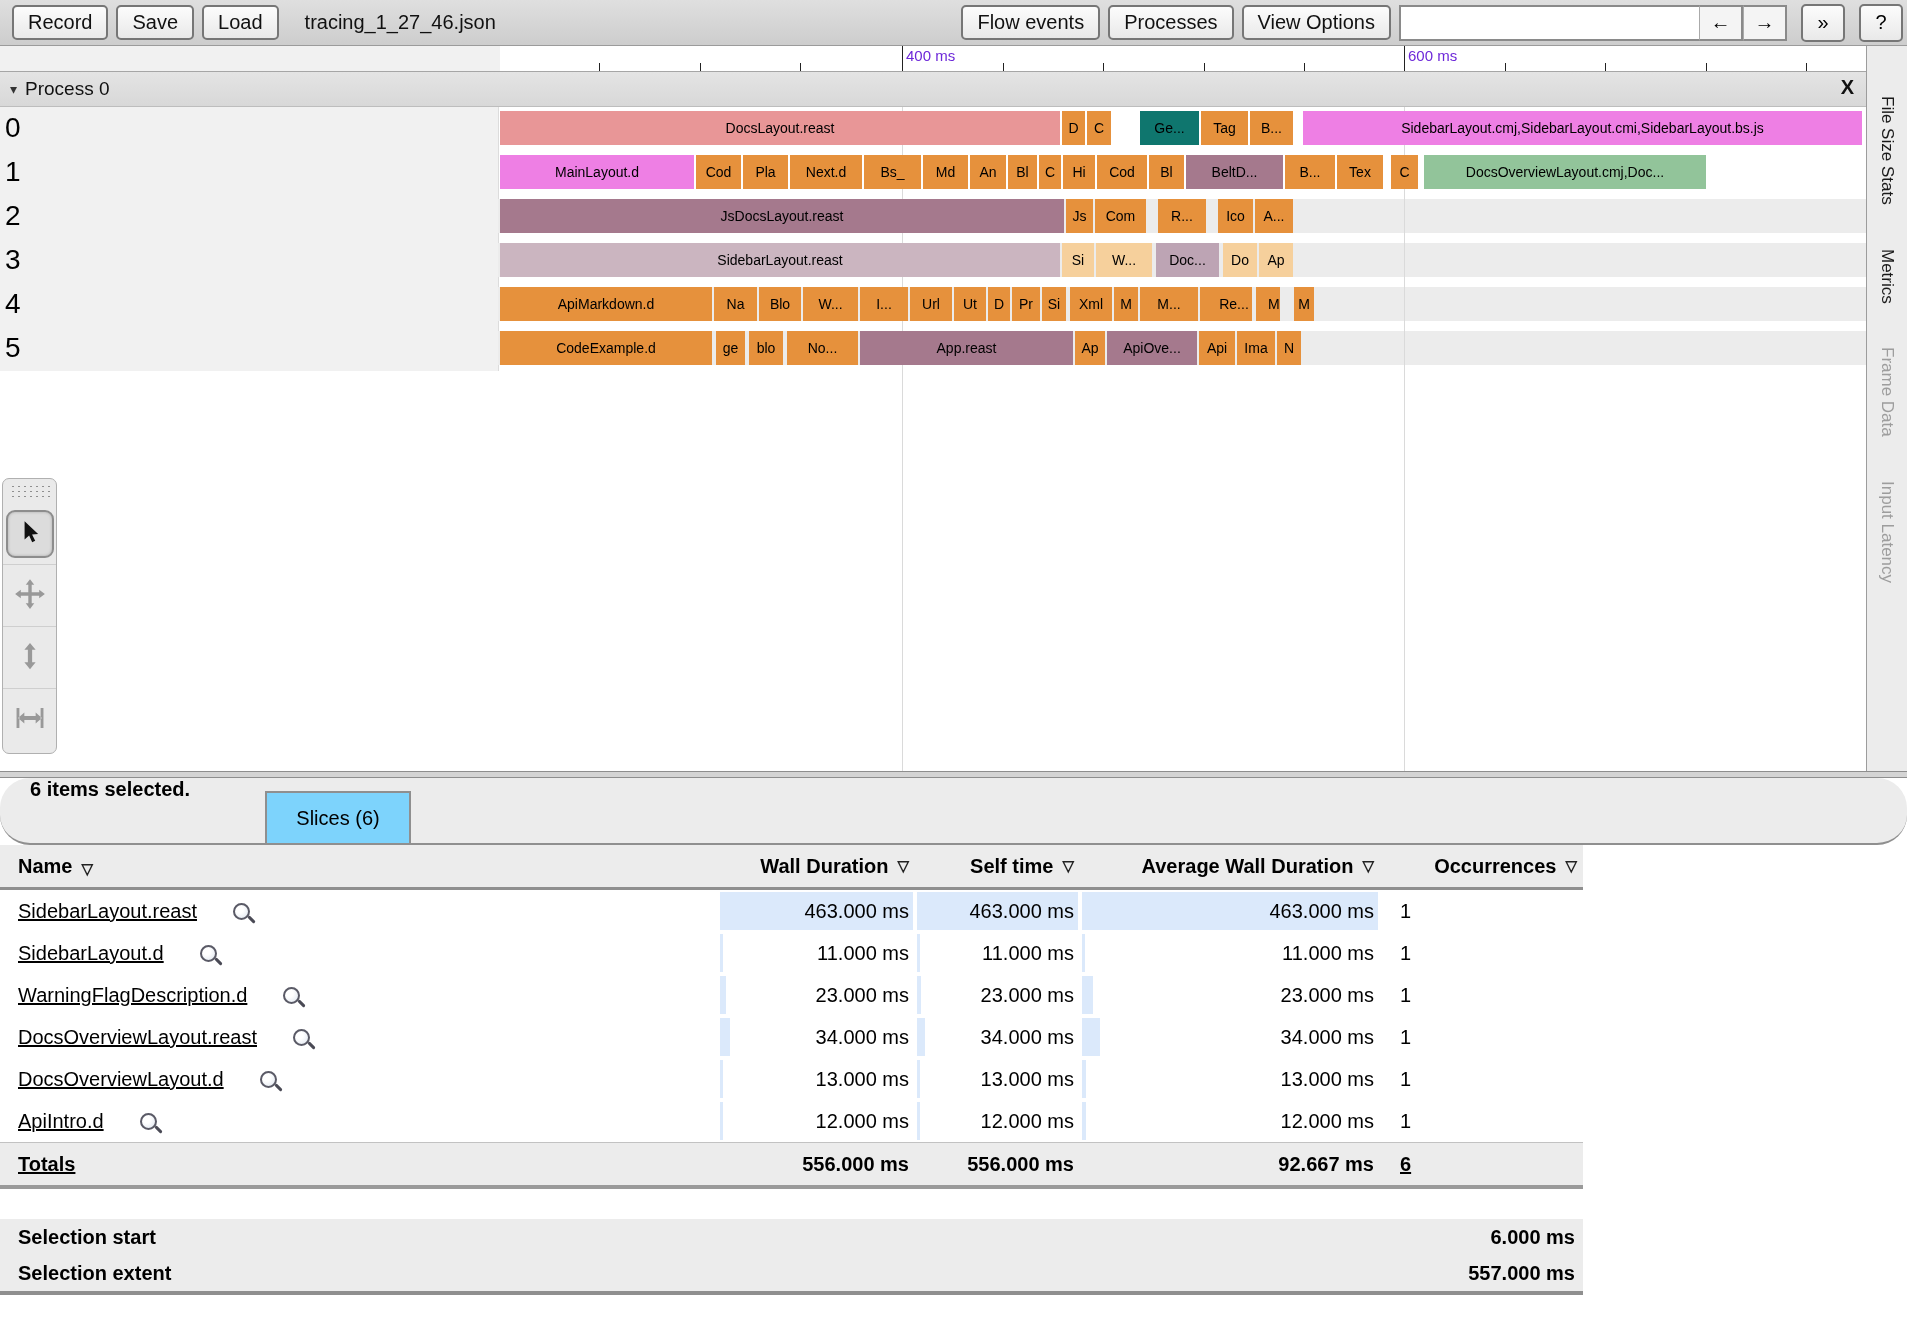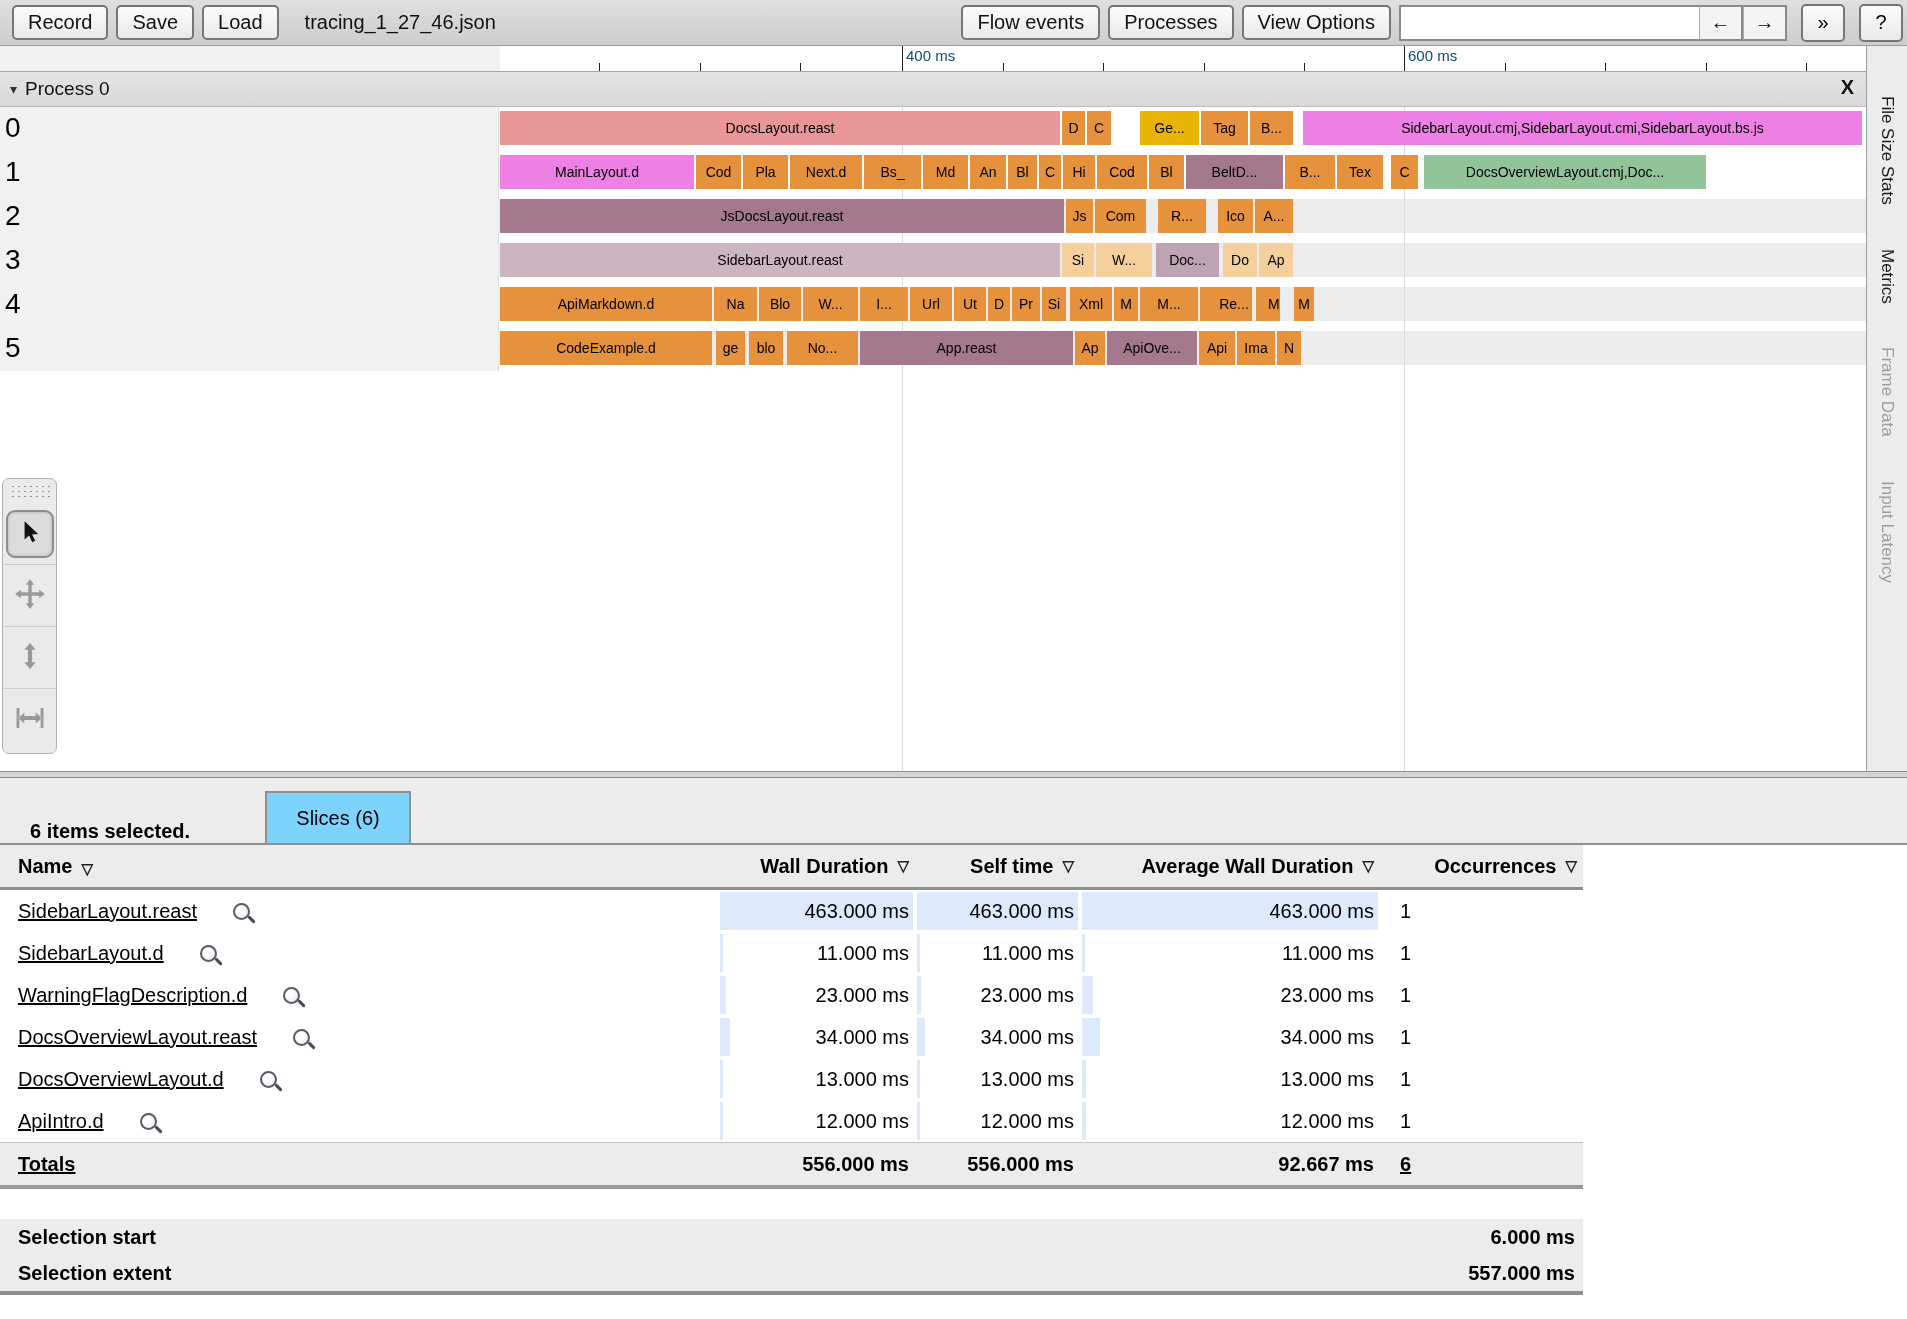"400 ms" .ruler .maj-label { color: #0c4a6e -> #6d28d9 }
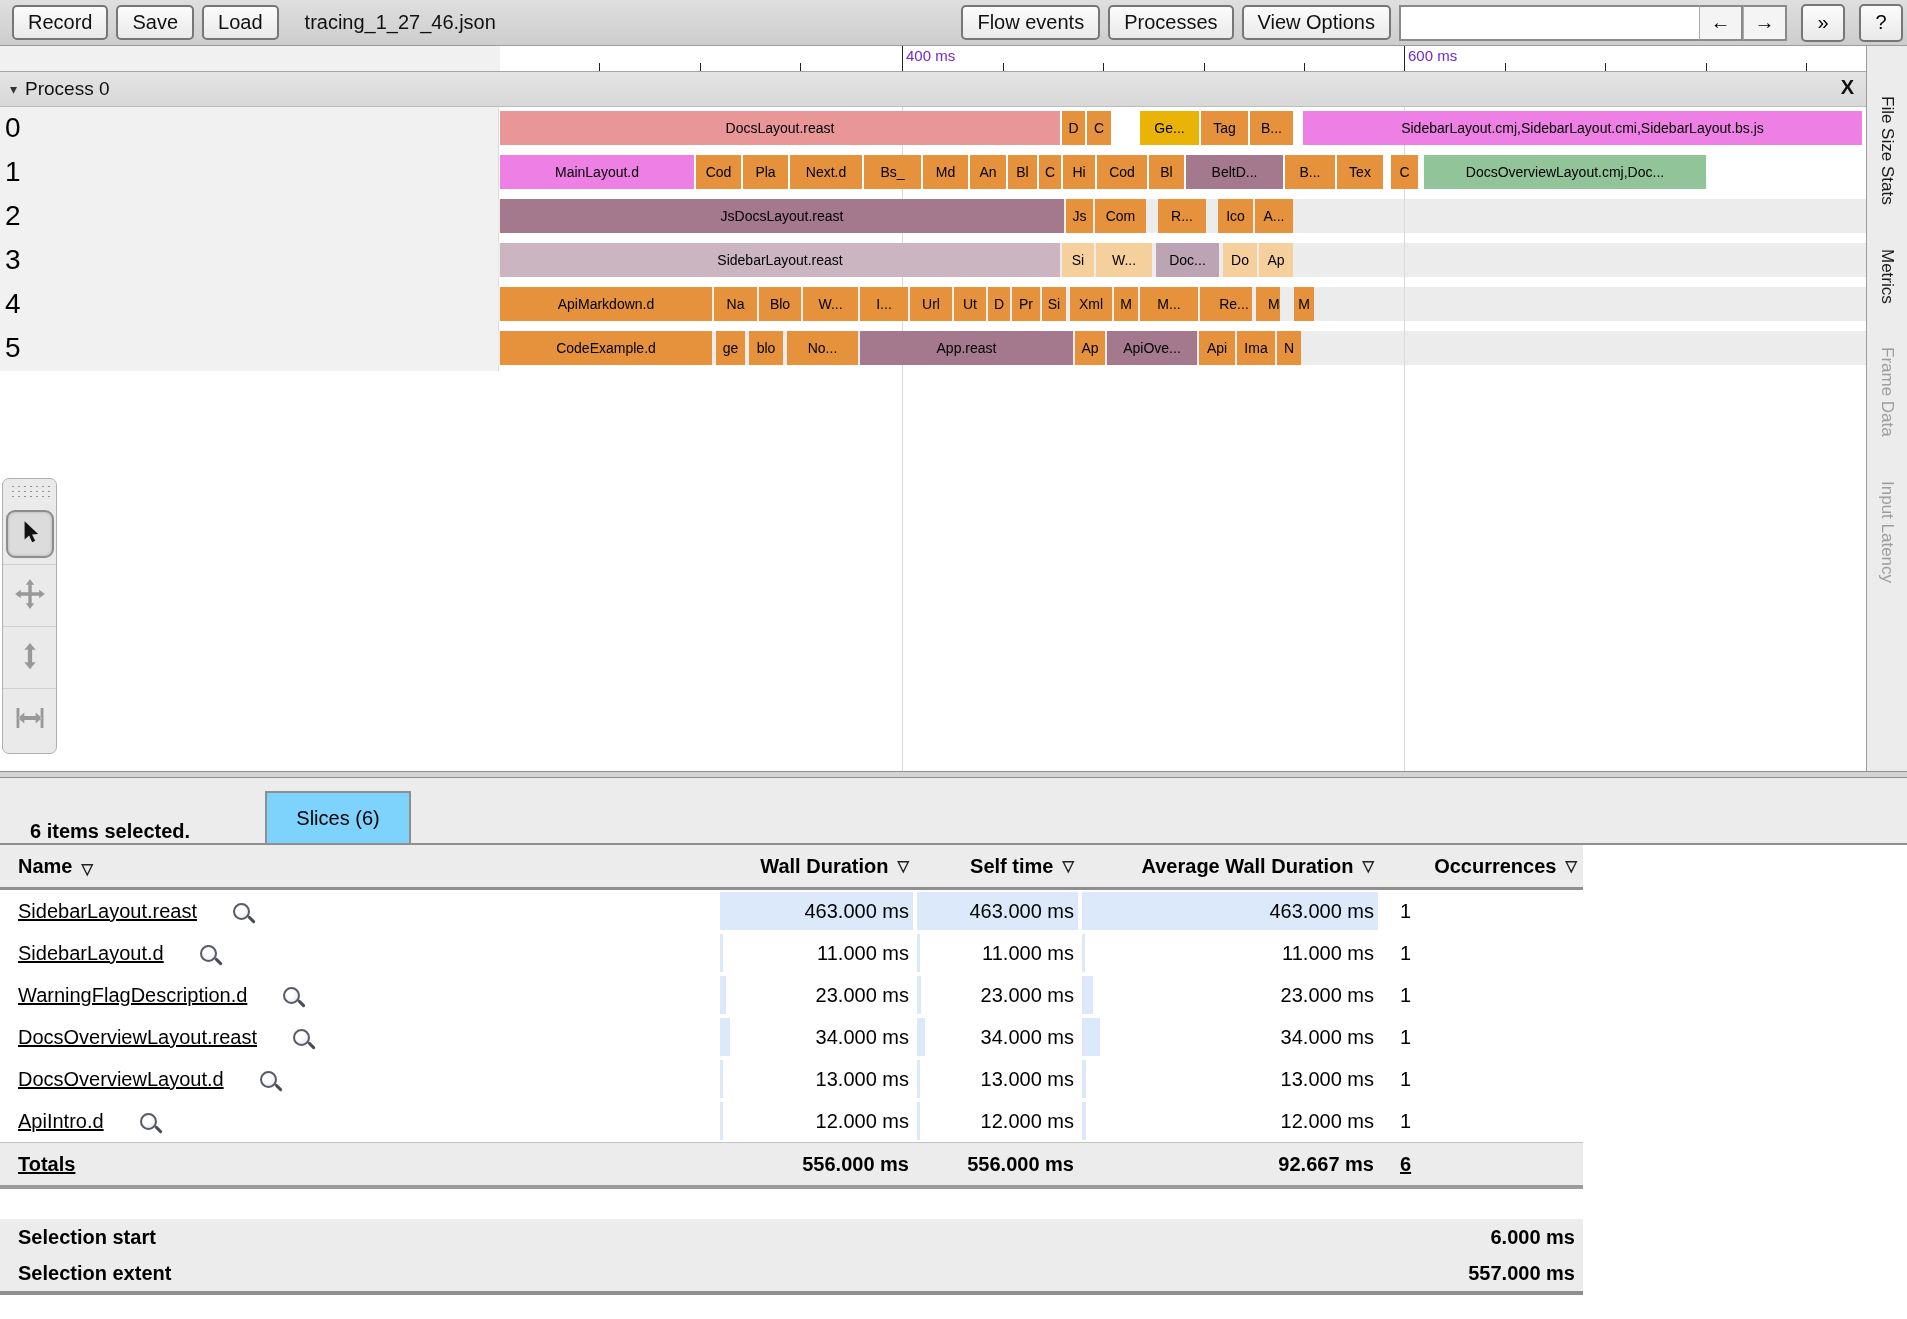"Ge..." div.slice { background: #eab308 -> #0f766e }
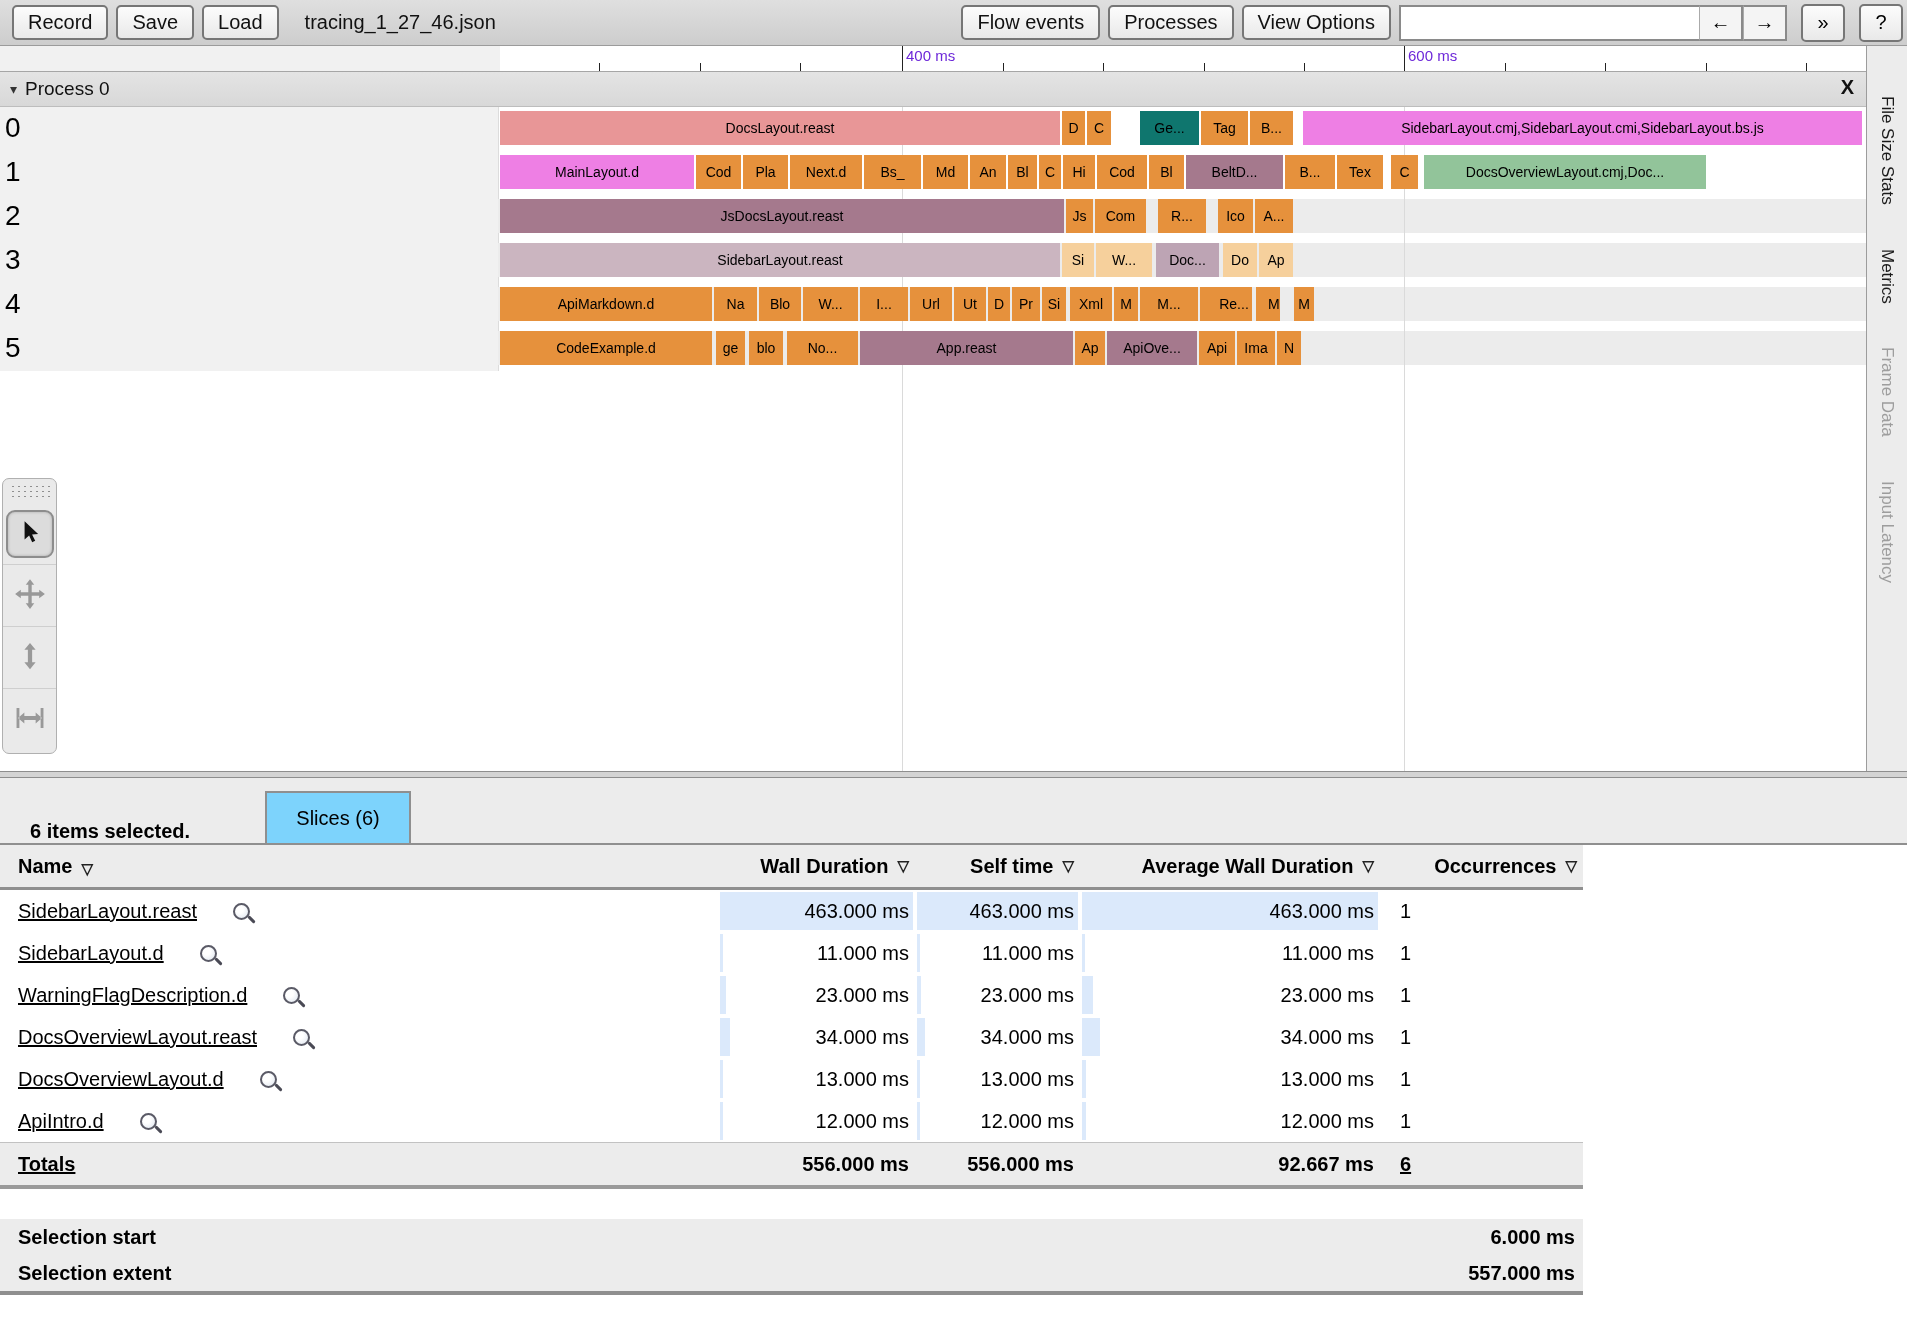"6 items selected." .a-head { align-items: flex-end -> flex-start; border-radius: none -> 30px }
